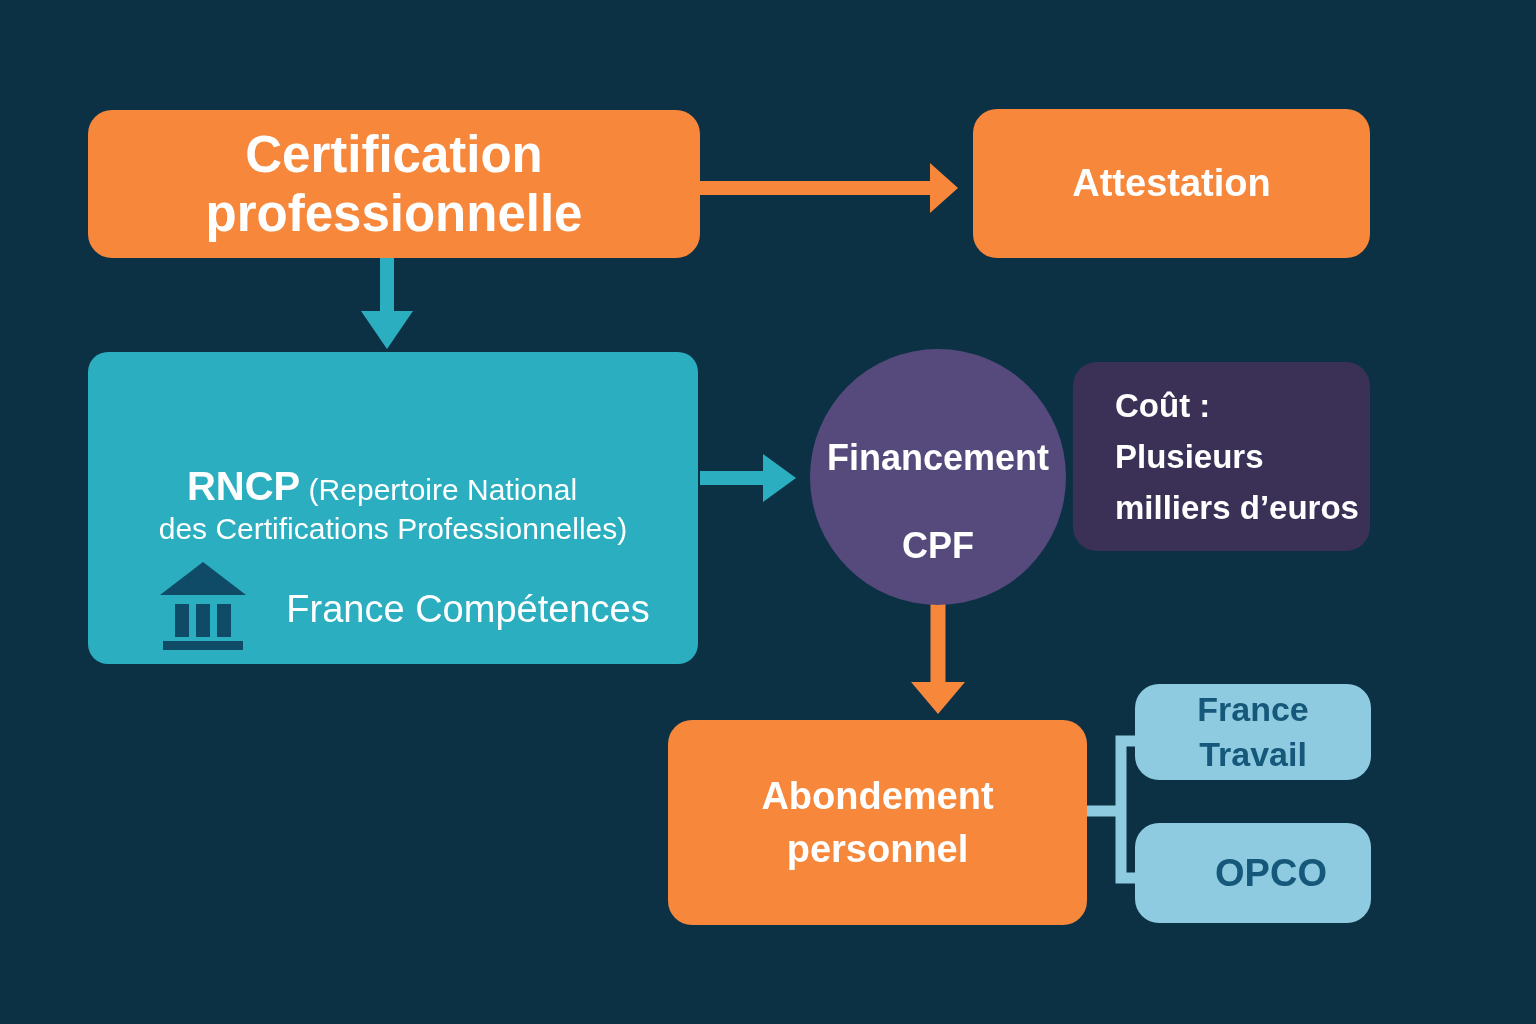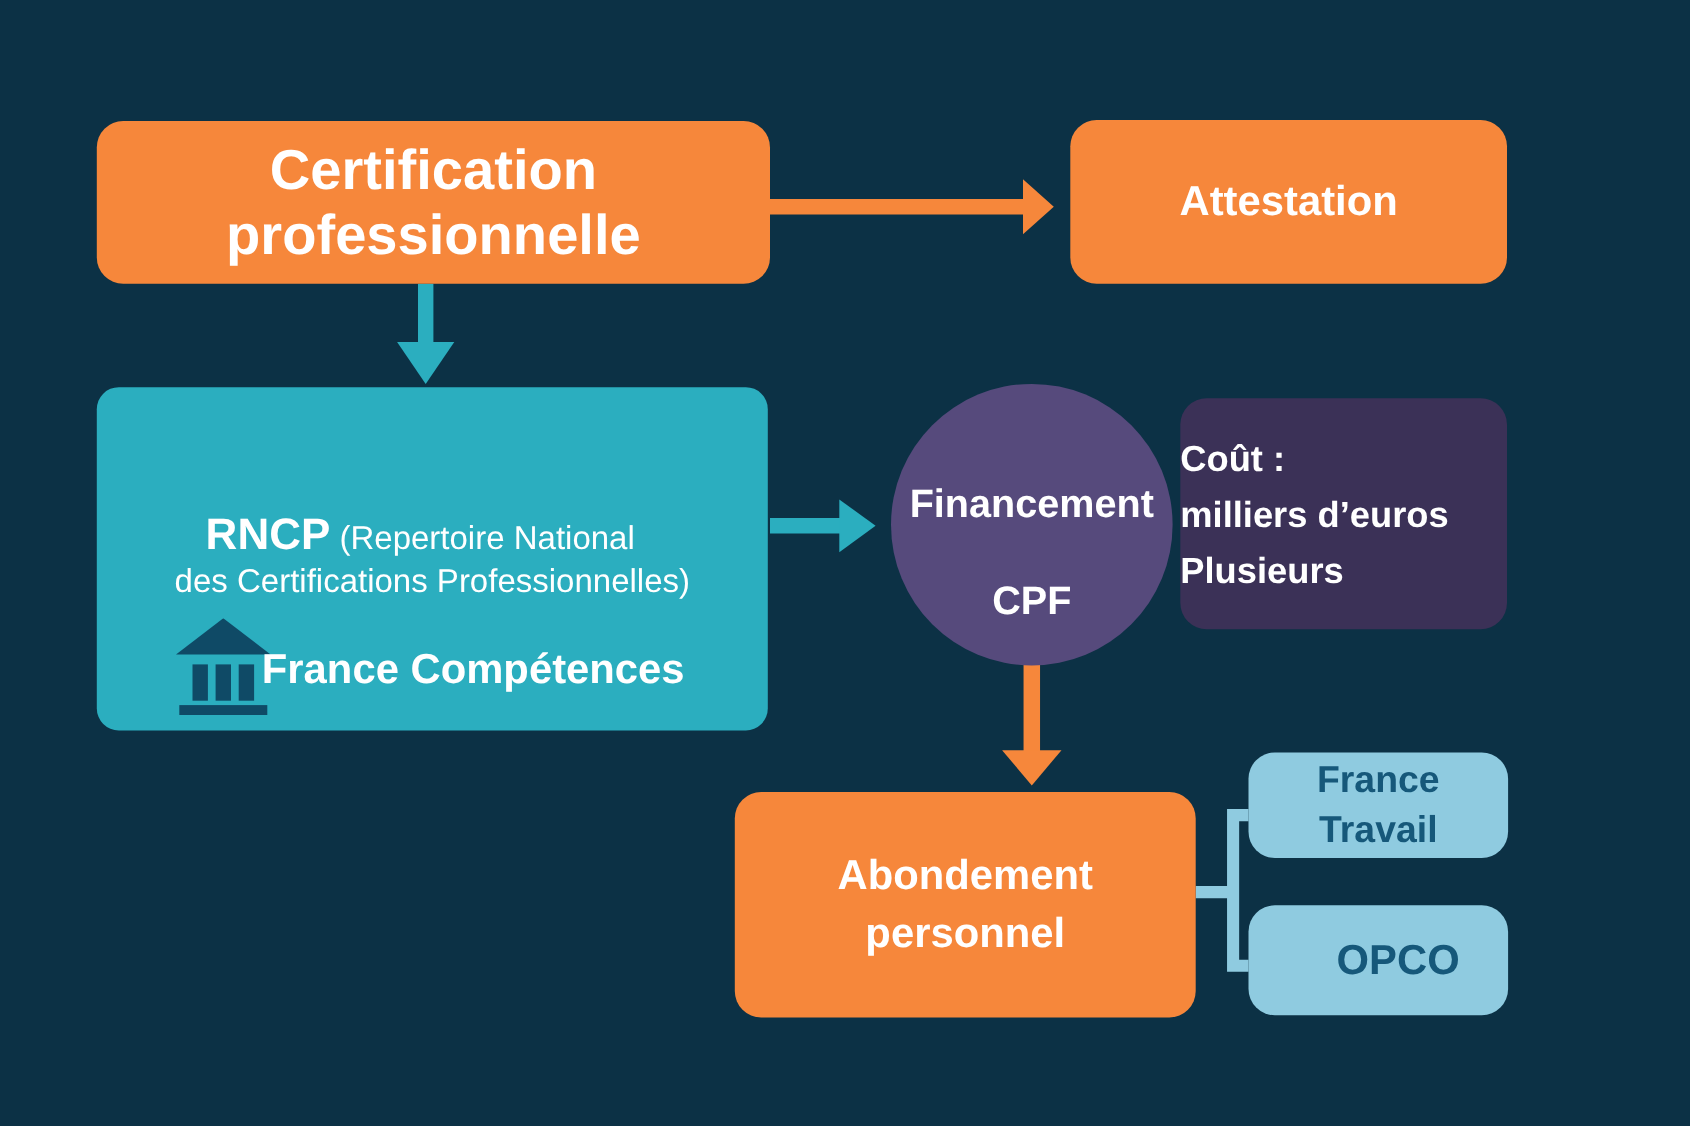"Coût :" .cout { height: 210px -> 189px; padding-left: none -> 42px }
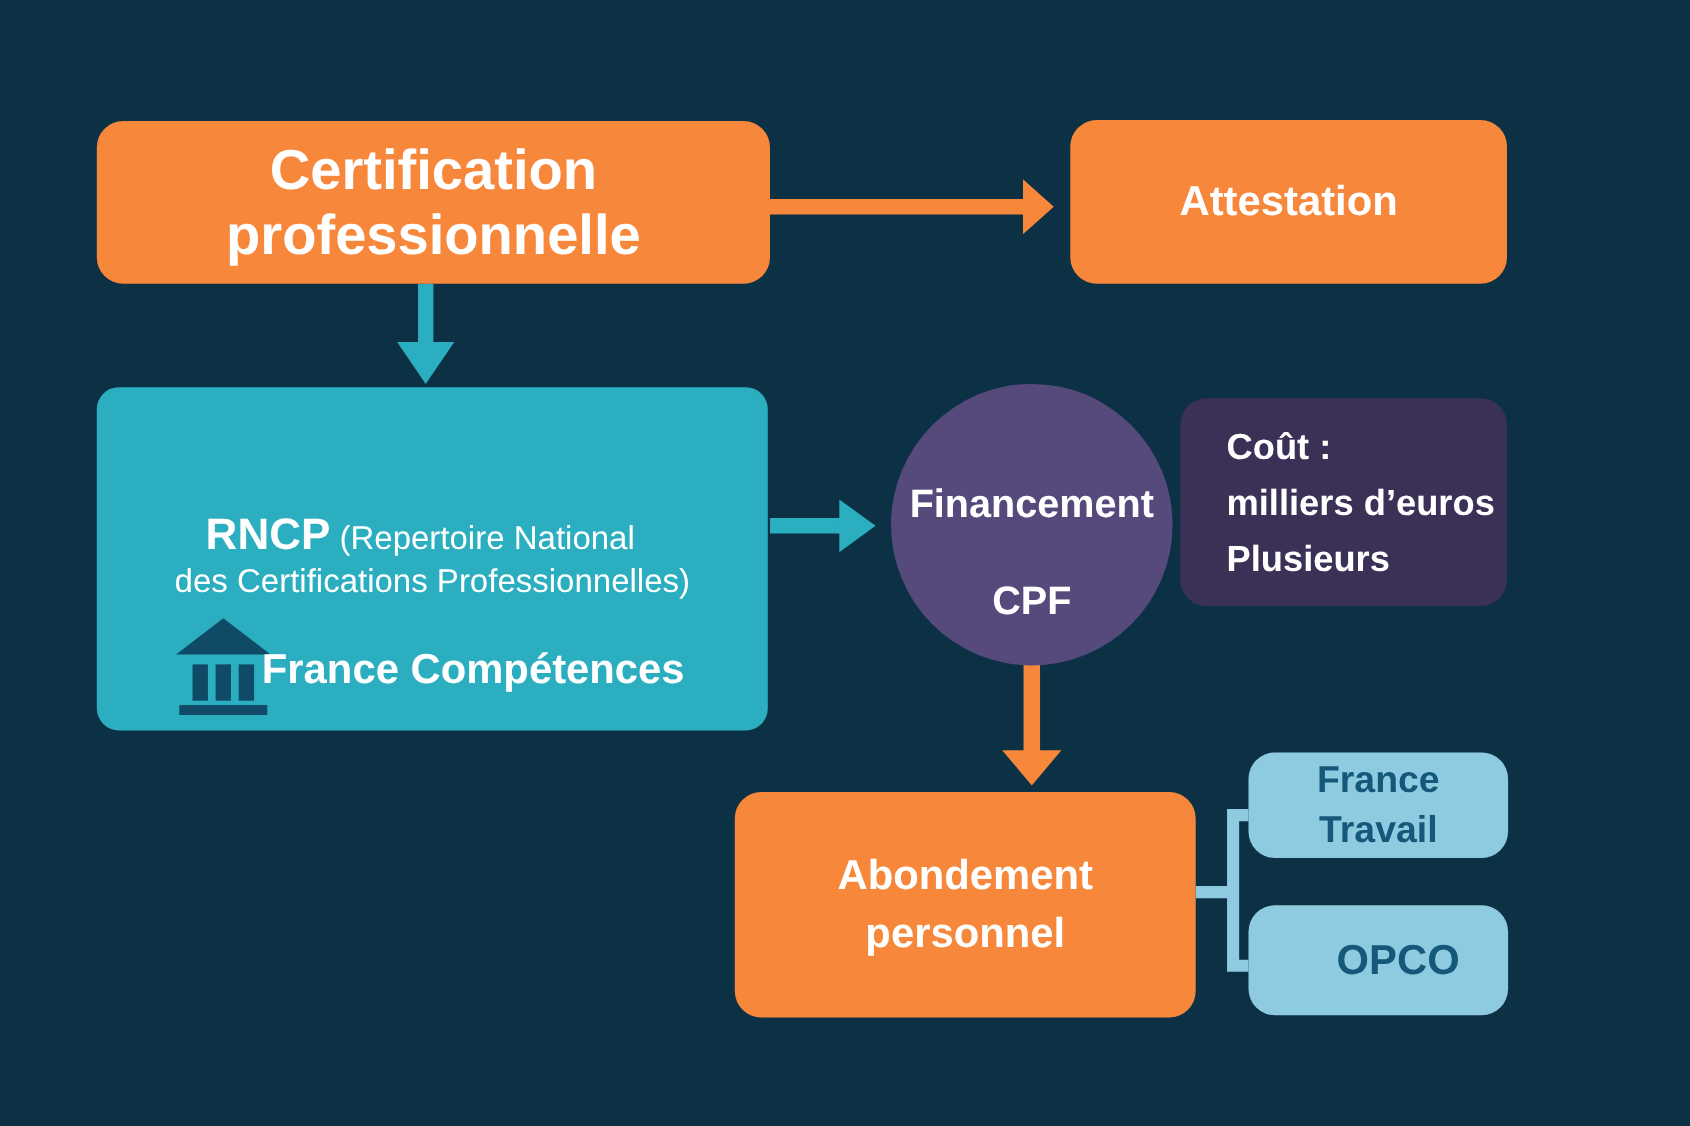"milliers d’euros" span.line { order: before "Plusieurs" -> after "Plusieurs" }
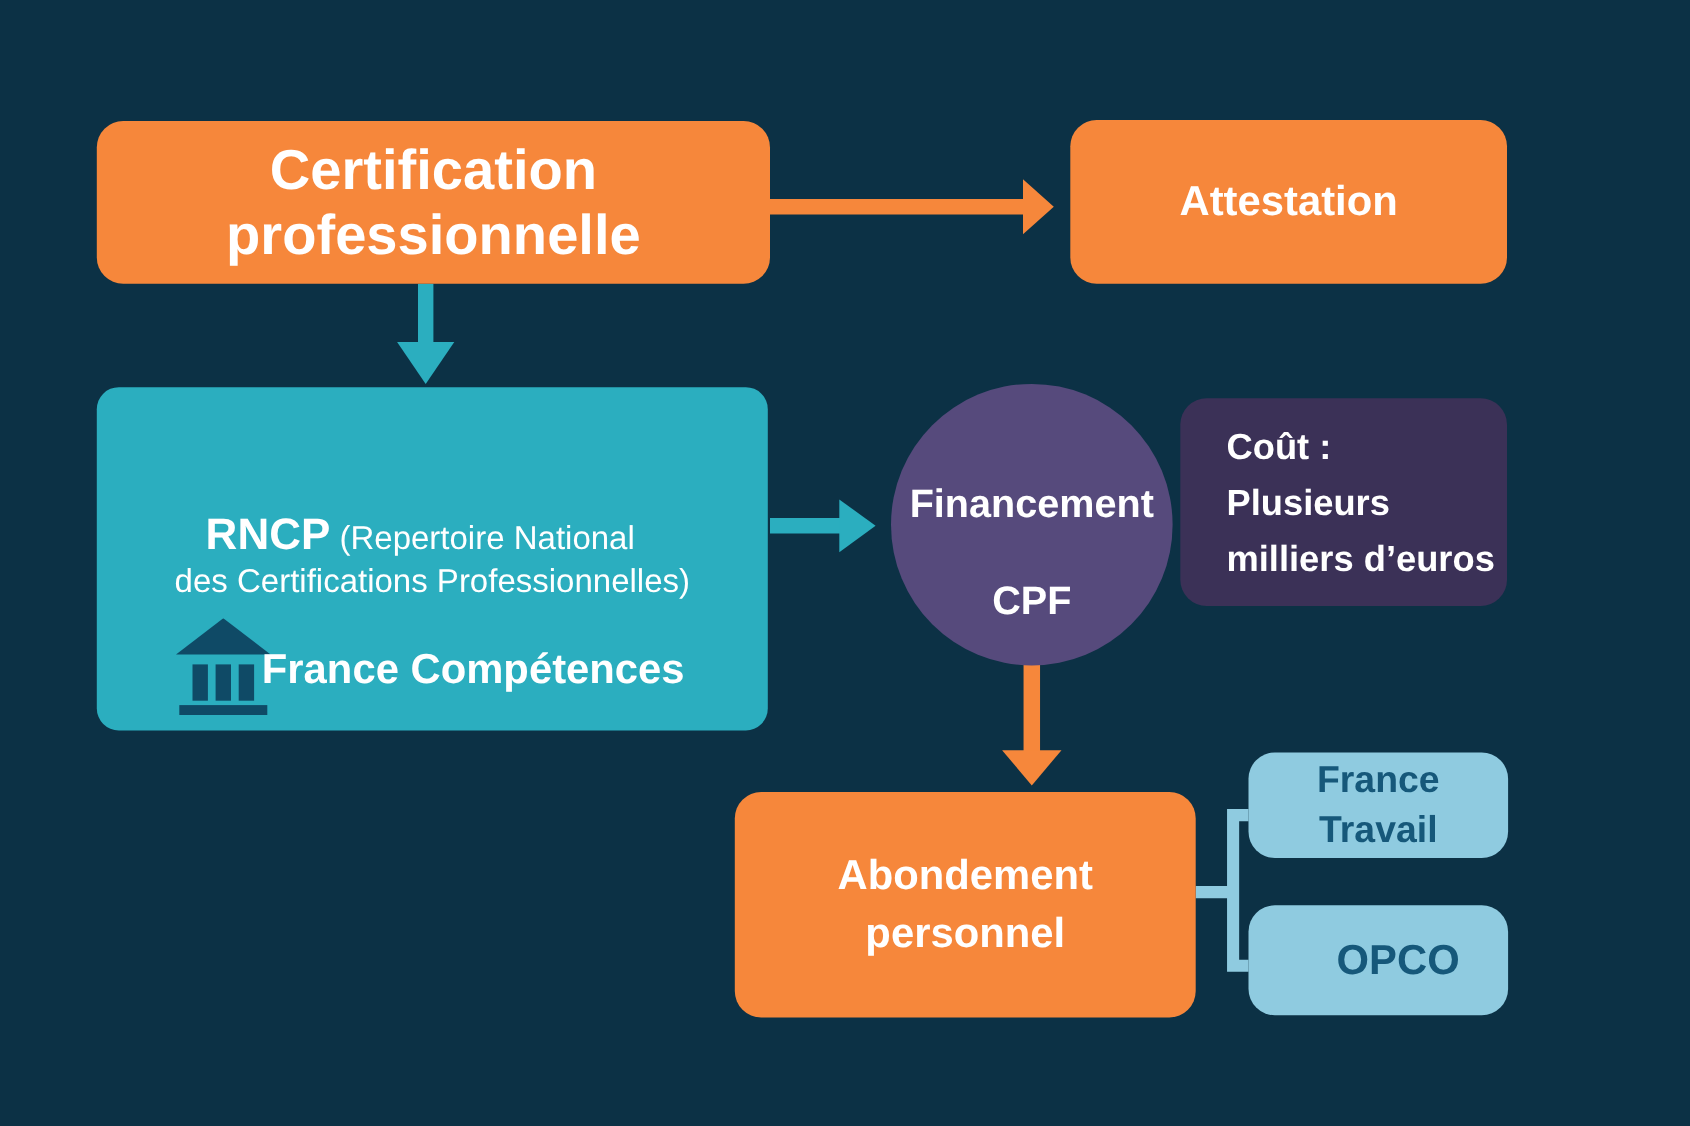"France Compétences" .repertoire .org-label { font-weight: bold -> normal; text-align: left -> center }
